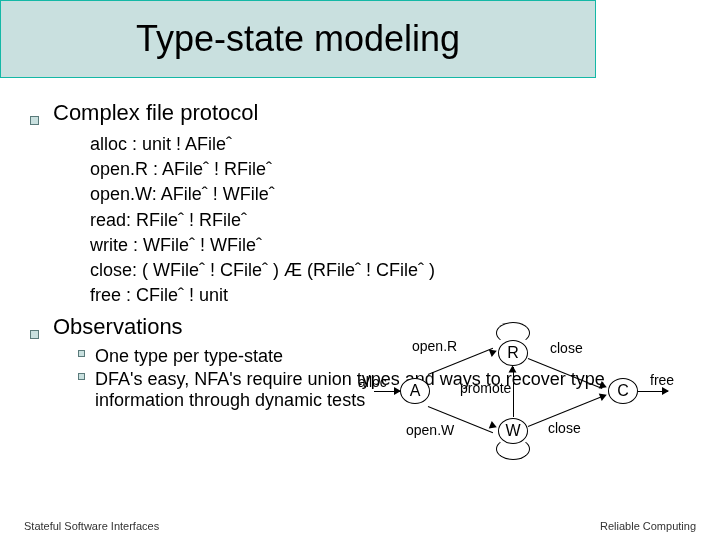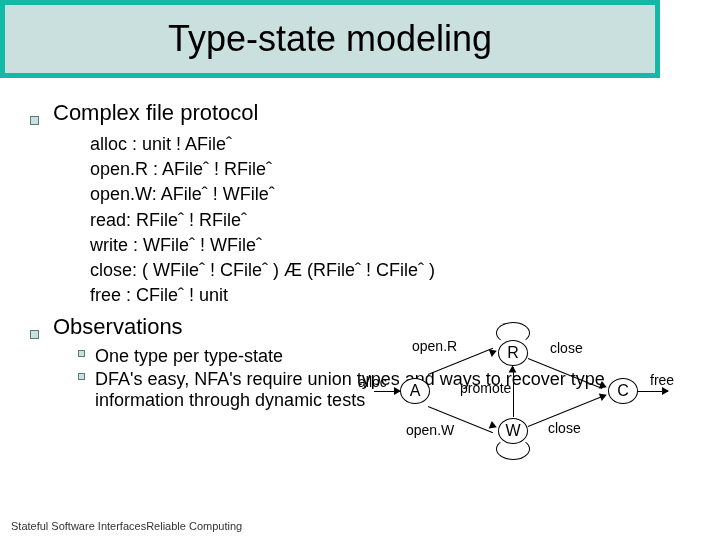"Type-state modeling" .title-box { border: 5px solid #14b8a6 -> 1px solid #14b8a6; width: 660px -> 596px }
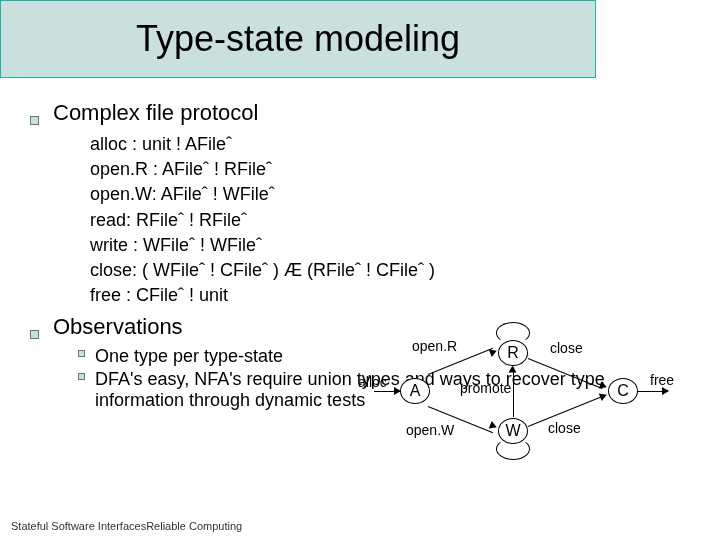"Stateful Software Interfaces" .footer { justify-content: flex-start -> space-between; padding: 0 11px -> 0 24px }
